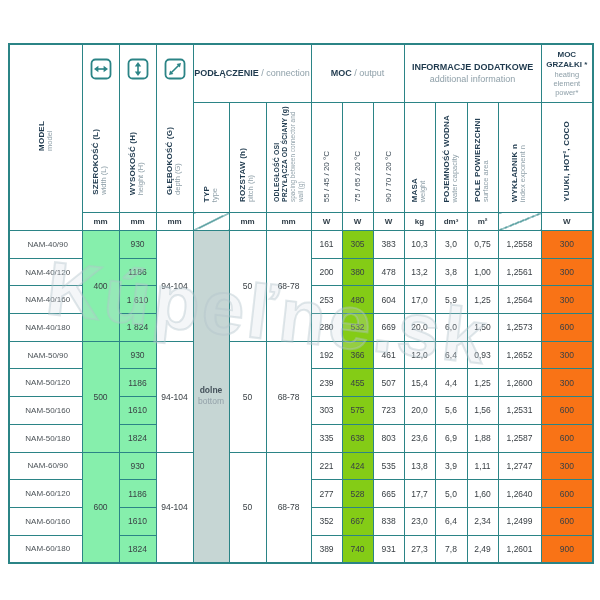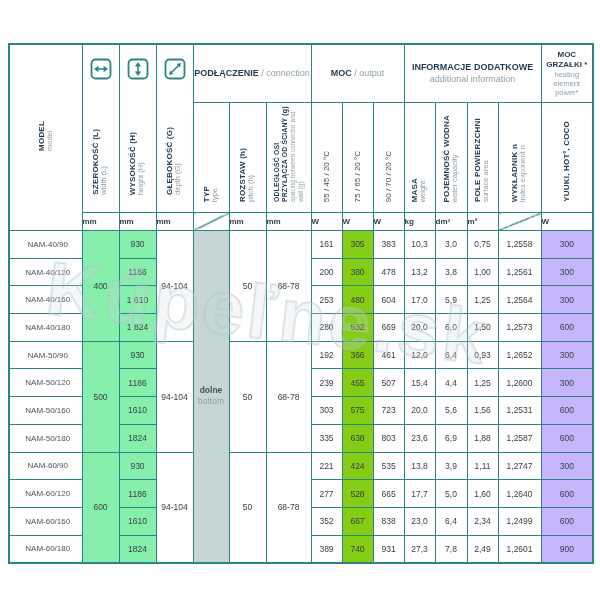"mm" td.unit { text-align: none -> center }
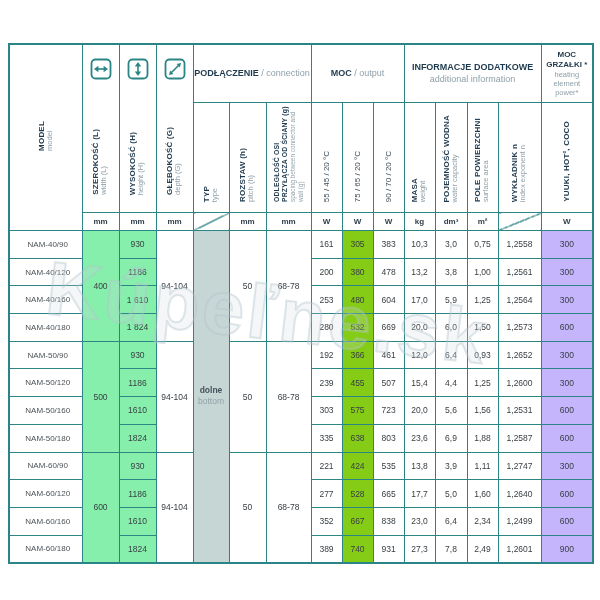"300" td.heater { background: #c4b5fd -> #f97316 }
